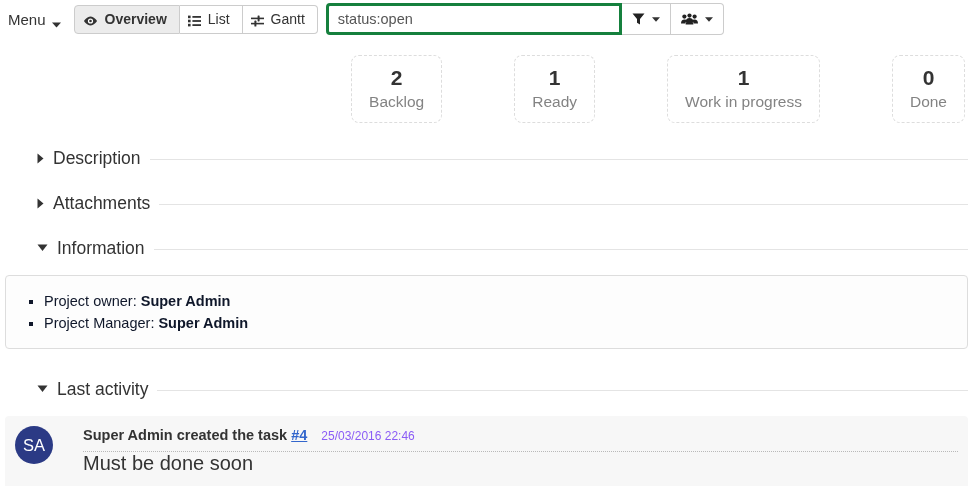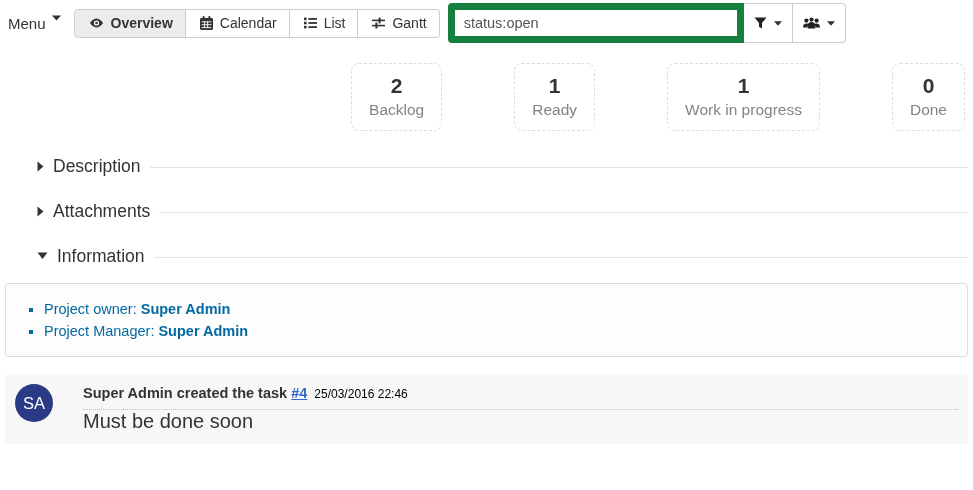"Menu" .menu-dropdown { align-items: flex-start -> flex-end }
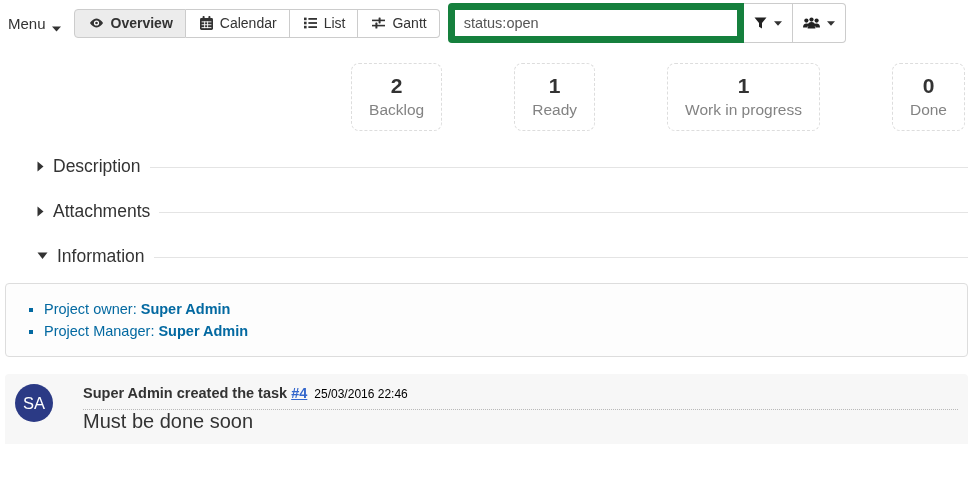"Overview" .tab { align-items: center -> flex-end; padding: 5px 12px 6px 14px -> 5px 12px 6px 8px }
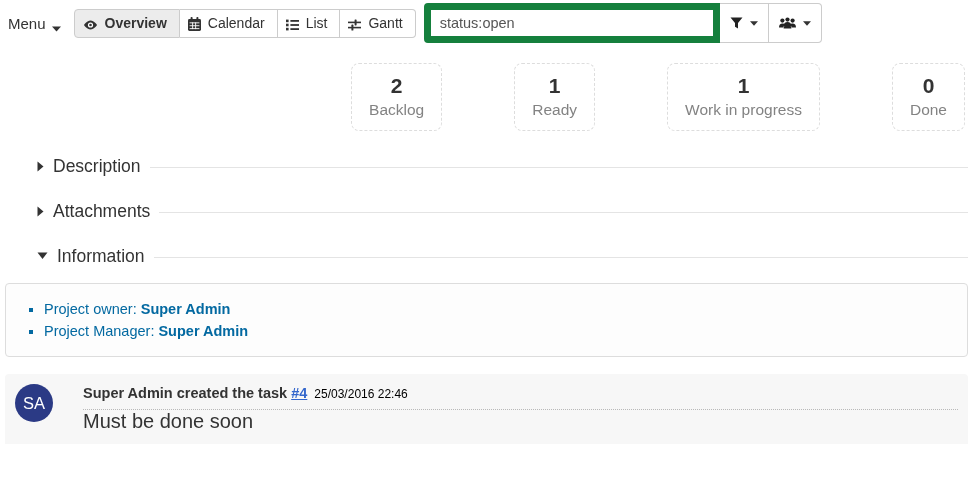"Calendar" div.tab { html: <div> <span> <svg> <rect></rect> <rect></rect> <rect></rect> <g> <rect></rect> <rect></rect> <rect></rect> <rect></rect> <rect></rect> </g> </svg> </span> <span>Calendar</span> </div> -> none }
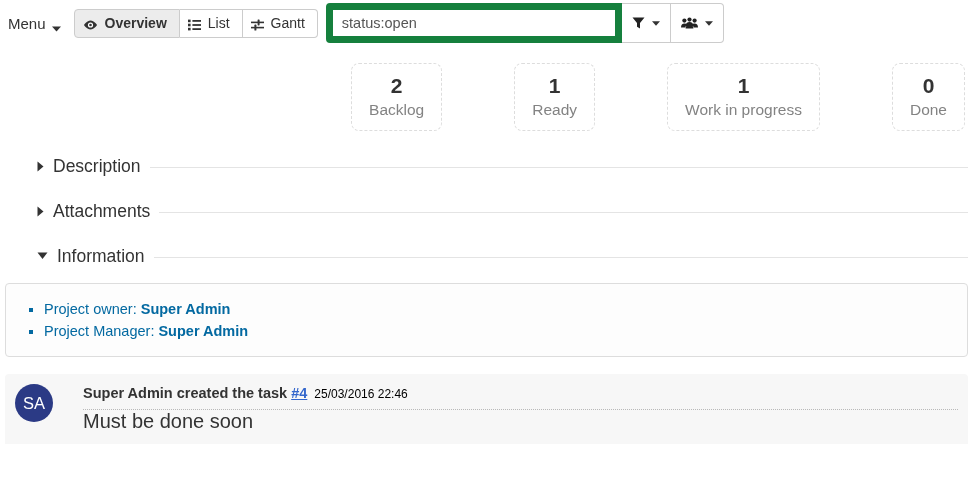"status:open" .search-input { border: 7px solid #15803d -> 3px solid #15803d }
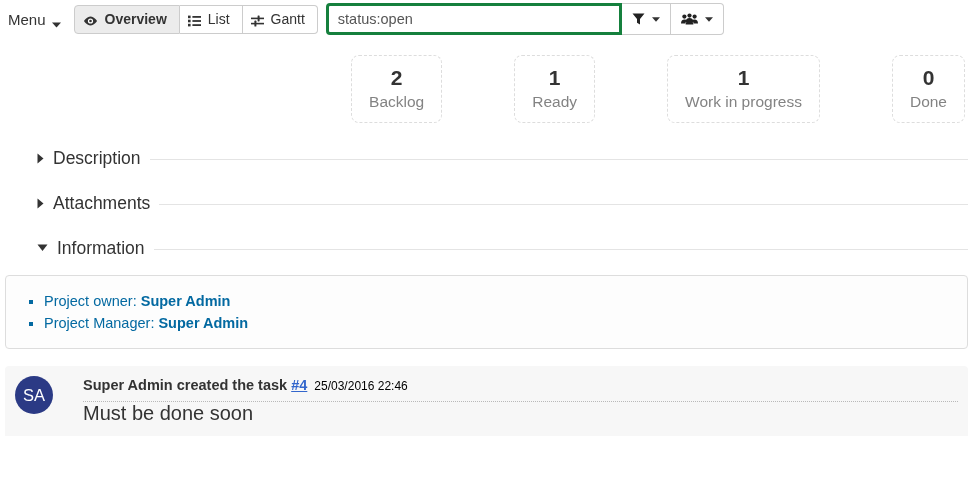"Project owner: Super Admin" .panel ul { color: #0369a1 -> #0f172a }
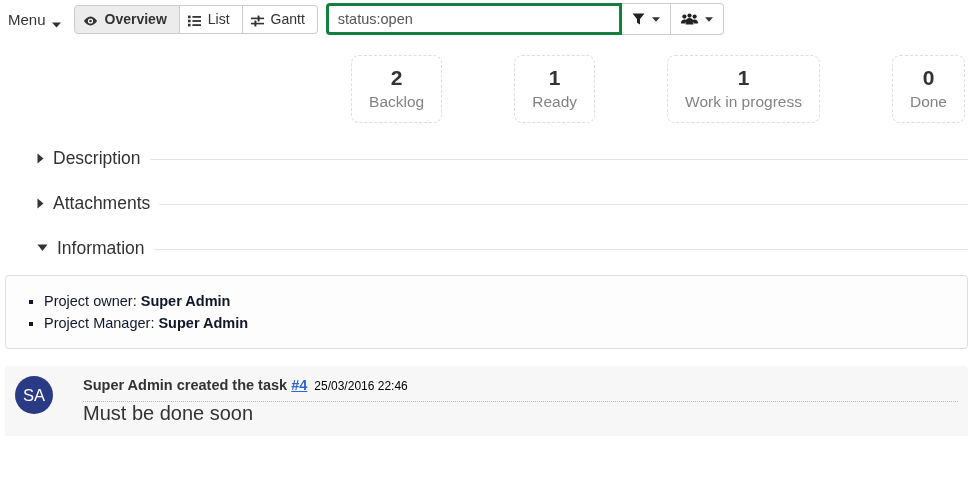"Last activity" div.section-header { html: none -> <div> <span> <svg> <polygon></polygon> </svg> </span> <span>Last activity</span> <span></span> </div> }
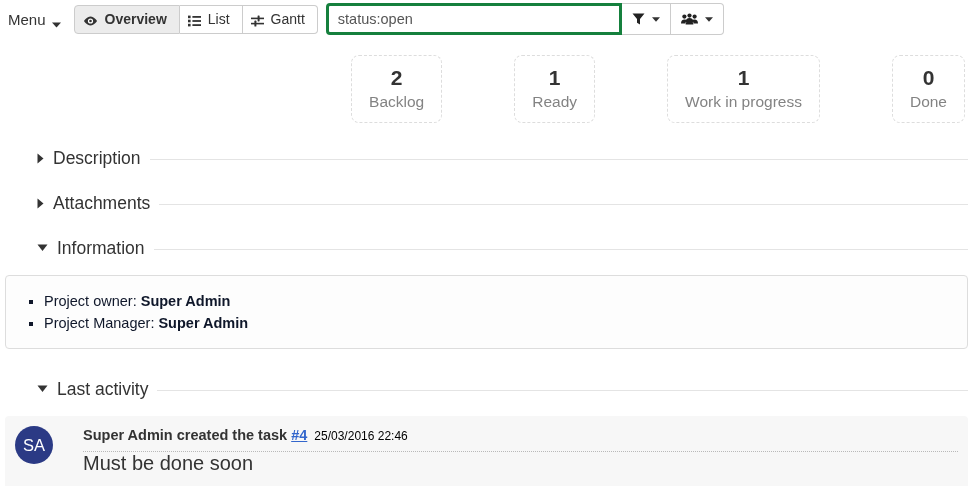"25/03/2016 22:46" .when { color: #000000 -> #8b5cf6; margin-left: 3px -> 10px }
